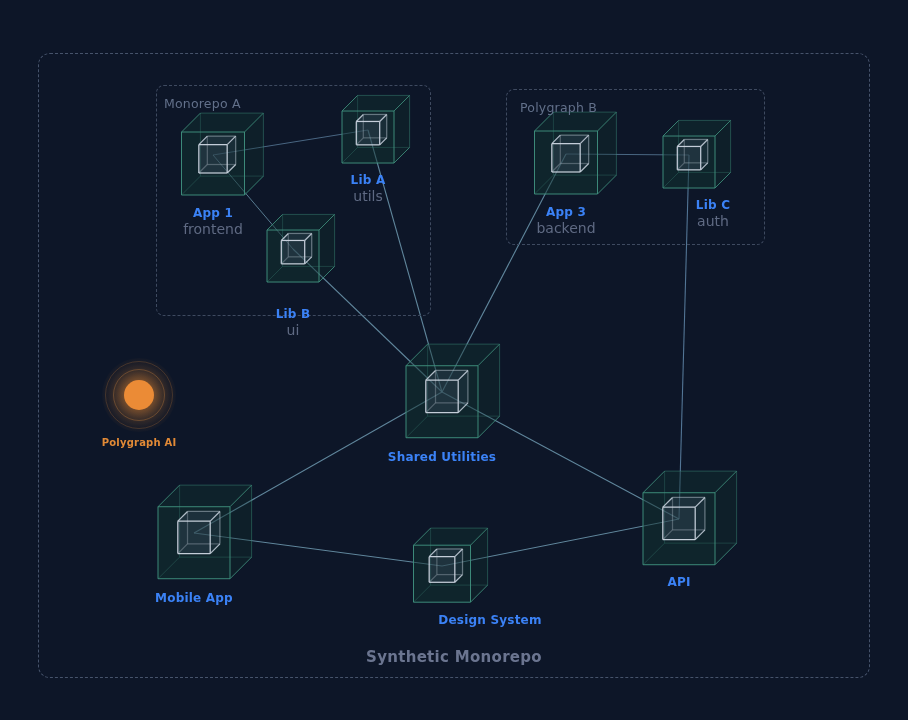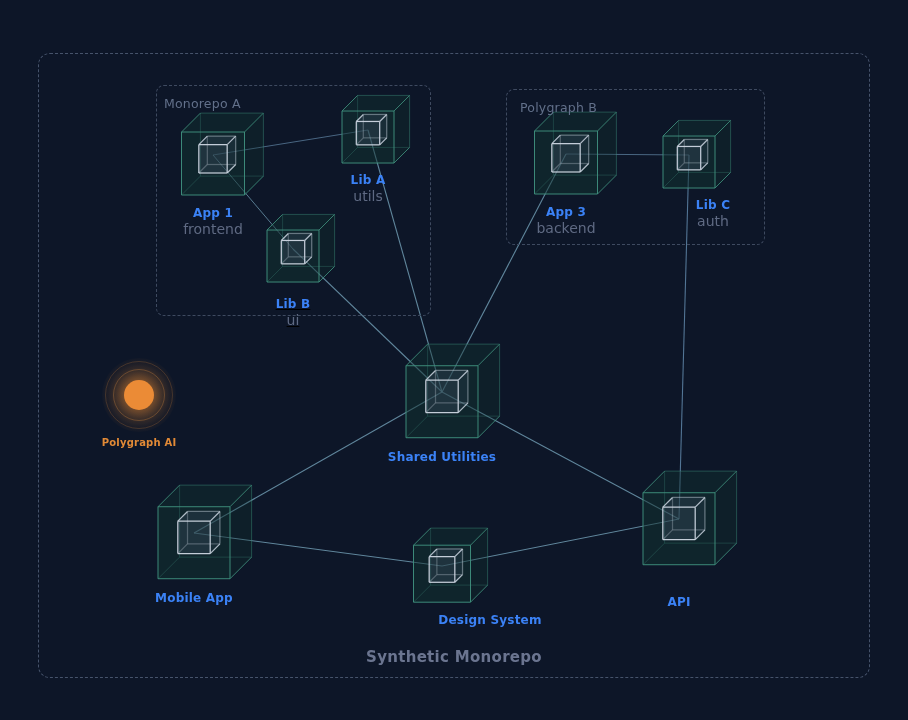"Lib B" div.node-label { text-decoration: underline -> none; top: 297px -> 307px }
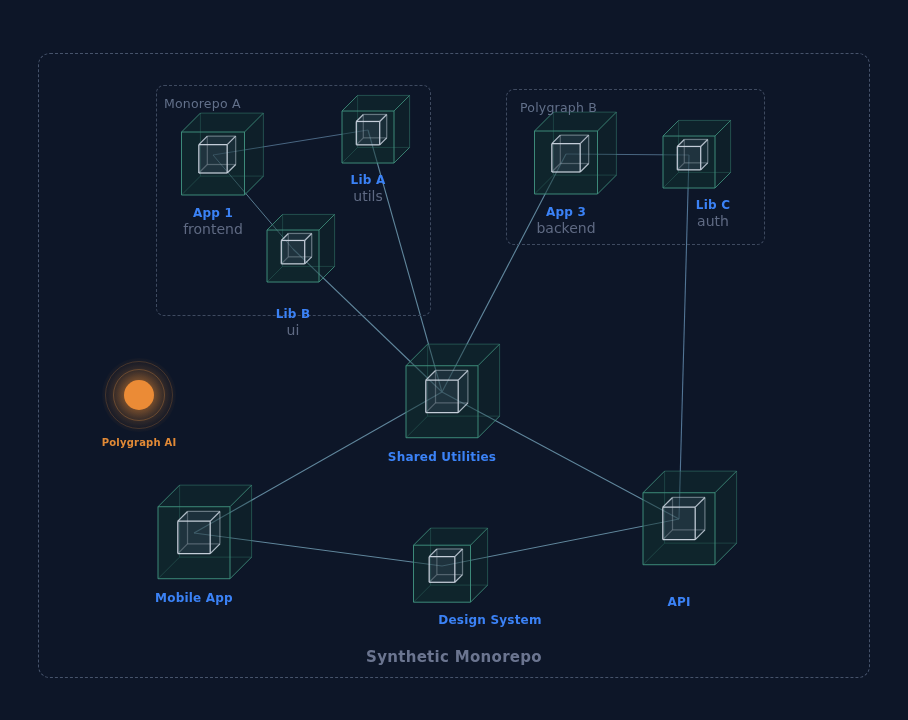"API" div.node-label { top: 595px -> 575px }
